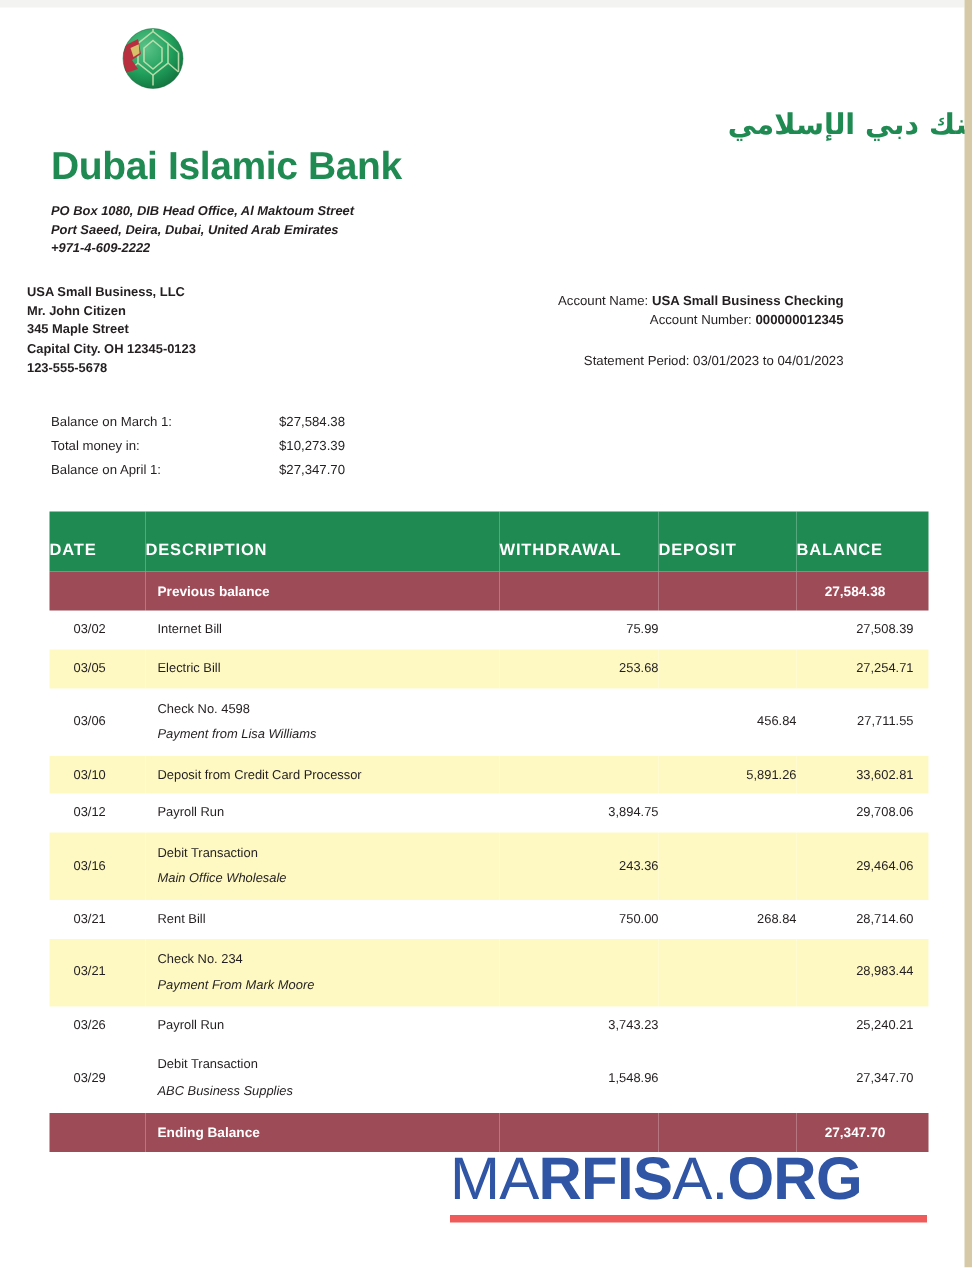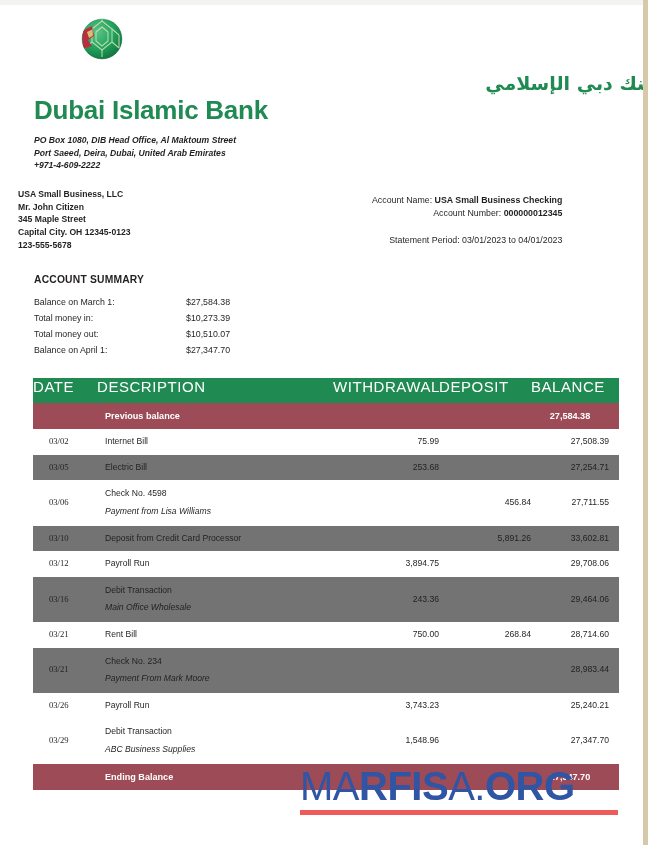"ACCOUNT SUMMARY" div.summary-title { html: <div>ACCOUNT SUMMARY</div> -> none }
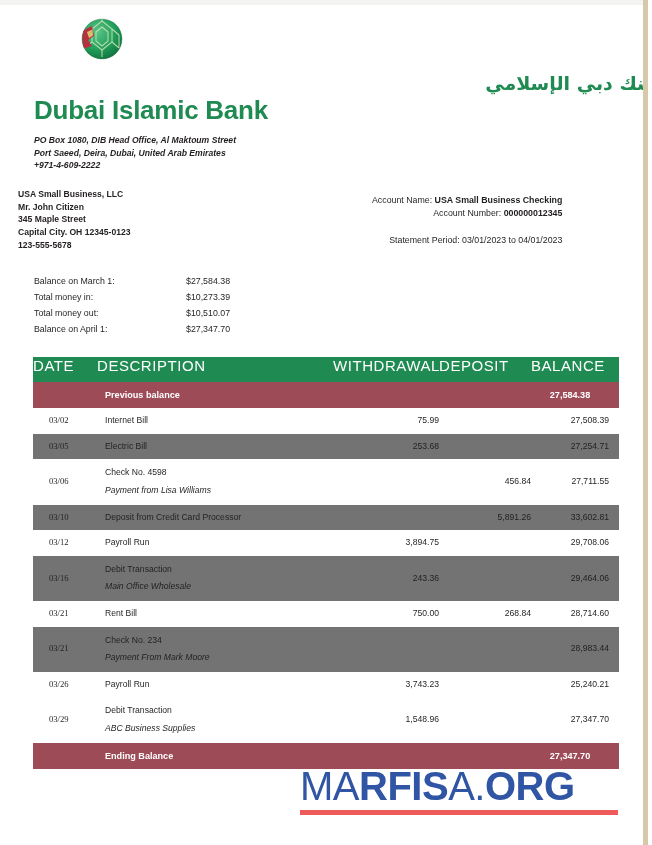"Total money out:" tr { html: <tr> <td>Total money out:</td> <td>$10,510.07</td> </tr> -> none }
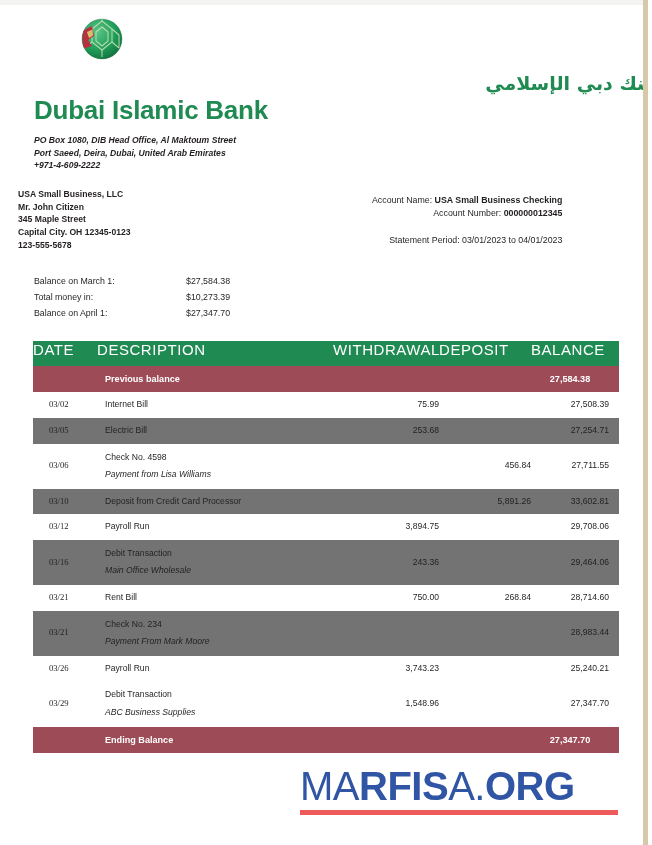"DATE" table.txn thead th { font-size: 15px -> 11px; font-weight: 400 -> 700; padding: 0 0 8px 0 -> 20px 0 8px 0 }
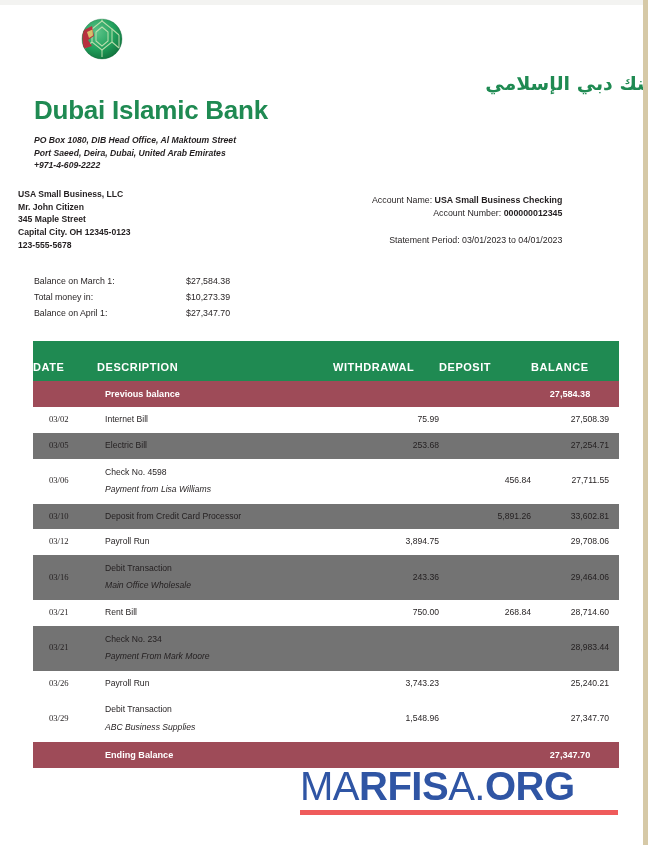"03/02" tbody.rows tr td.date { font-family: Liberation Serif, serif -> none }
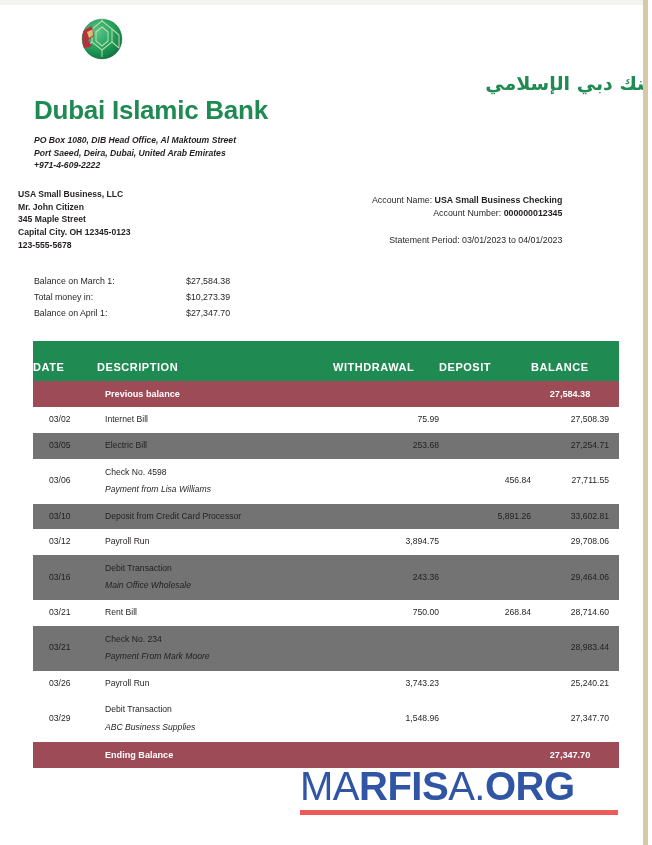"03/05" tbody.rows tr.alt td { background: #737373 -> #fef9c3 }
